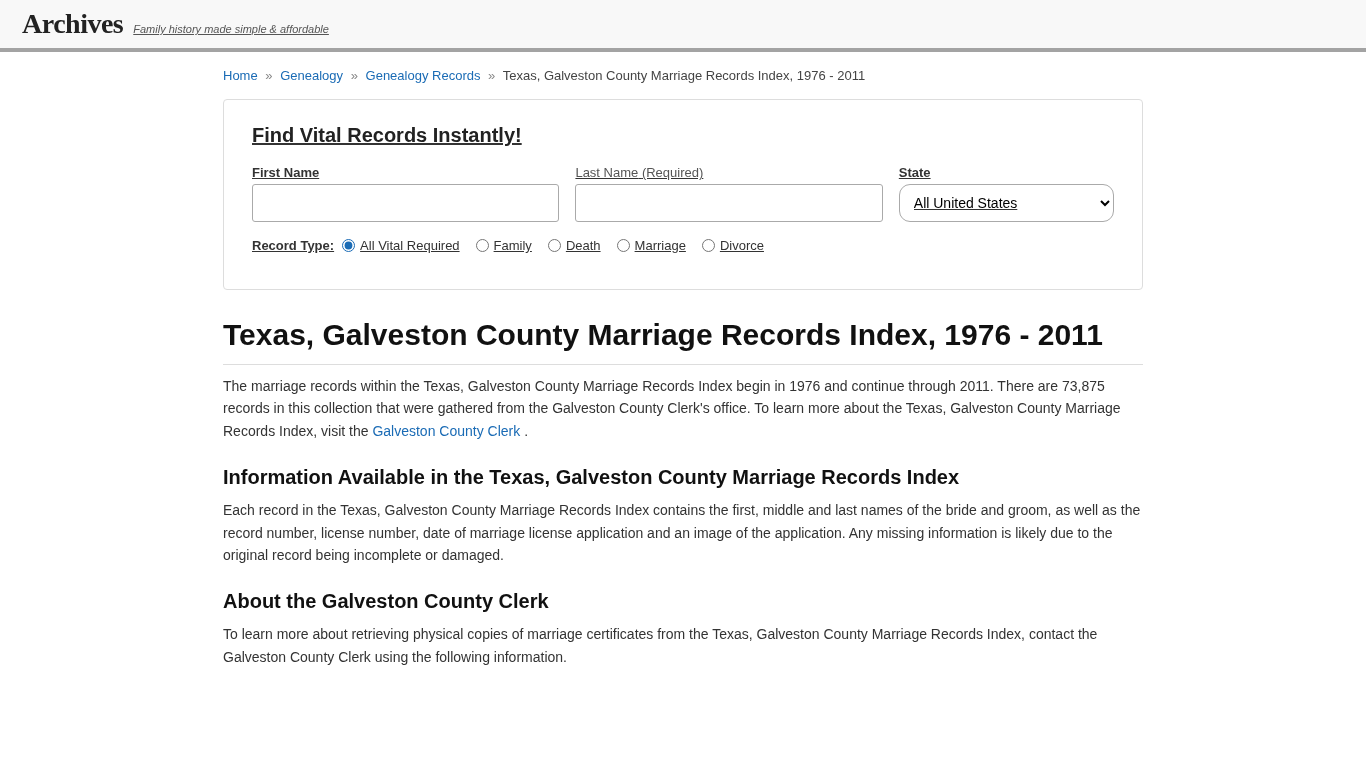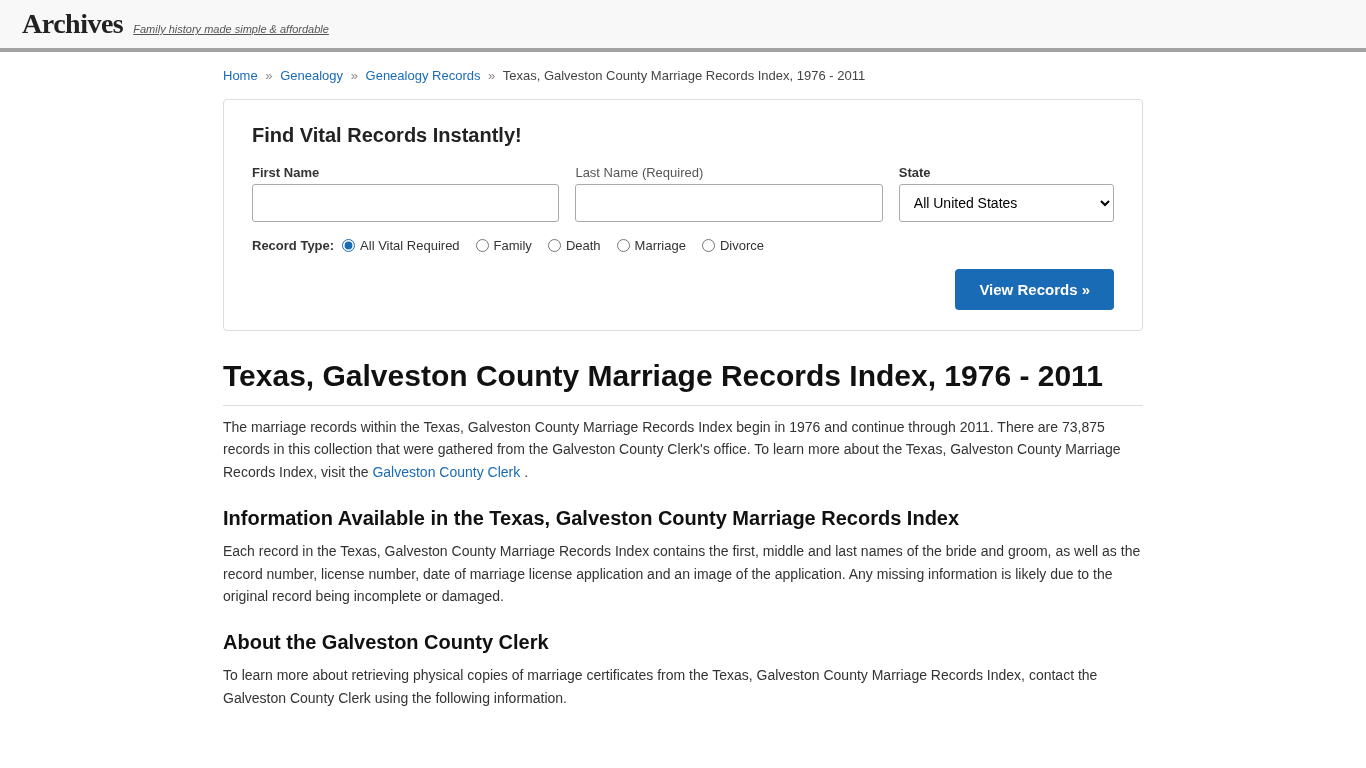"Find Vital Records Instantly!" .search-box { text-decoration: none -> underline }
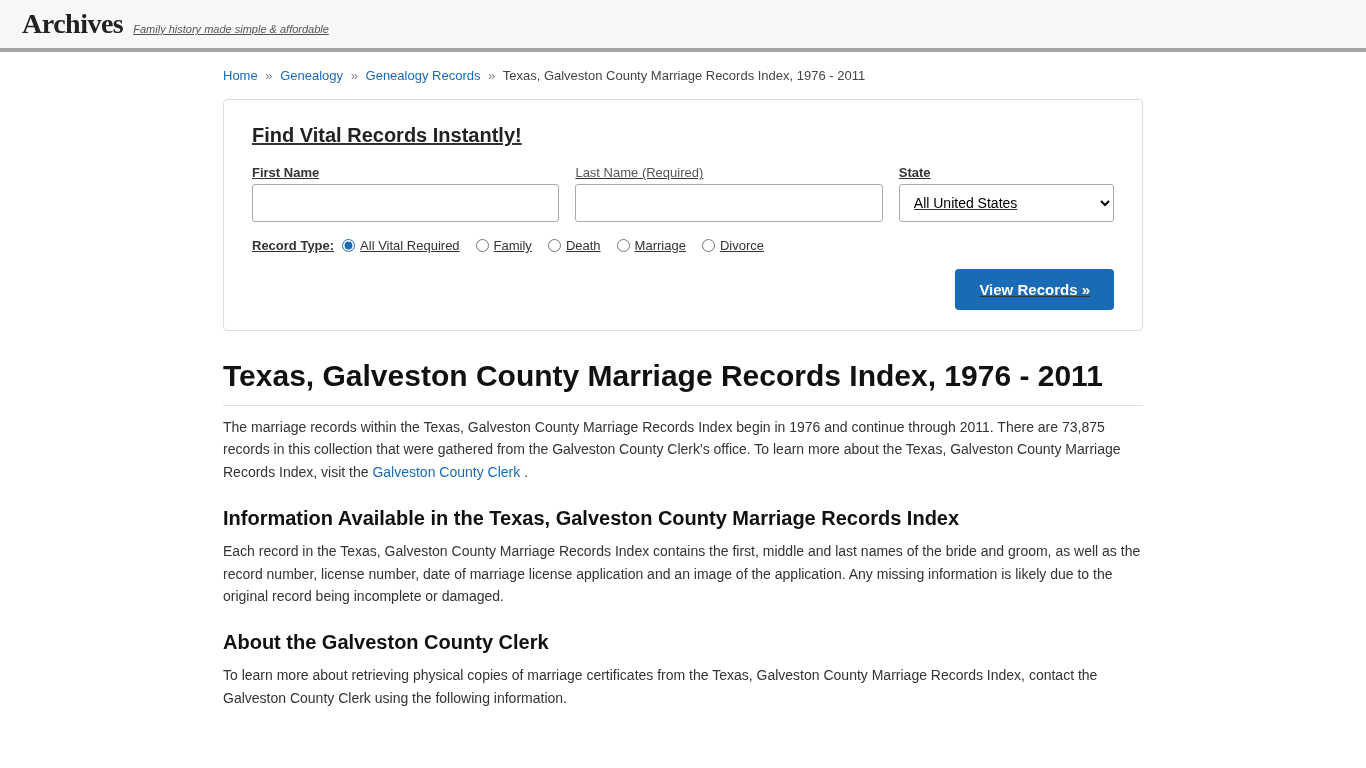"All United States" .state-select { border-radius: 3px -> 11px }
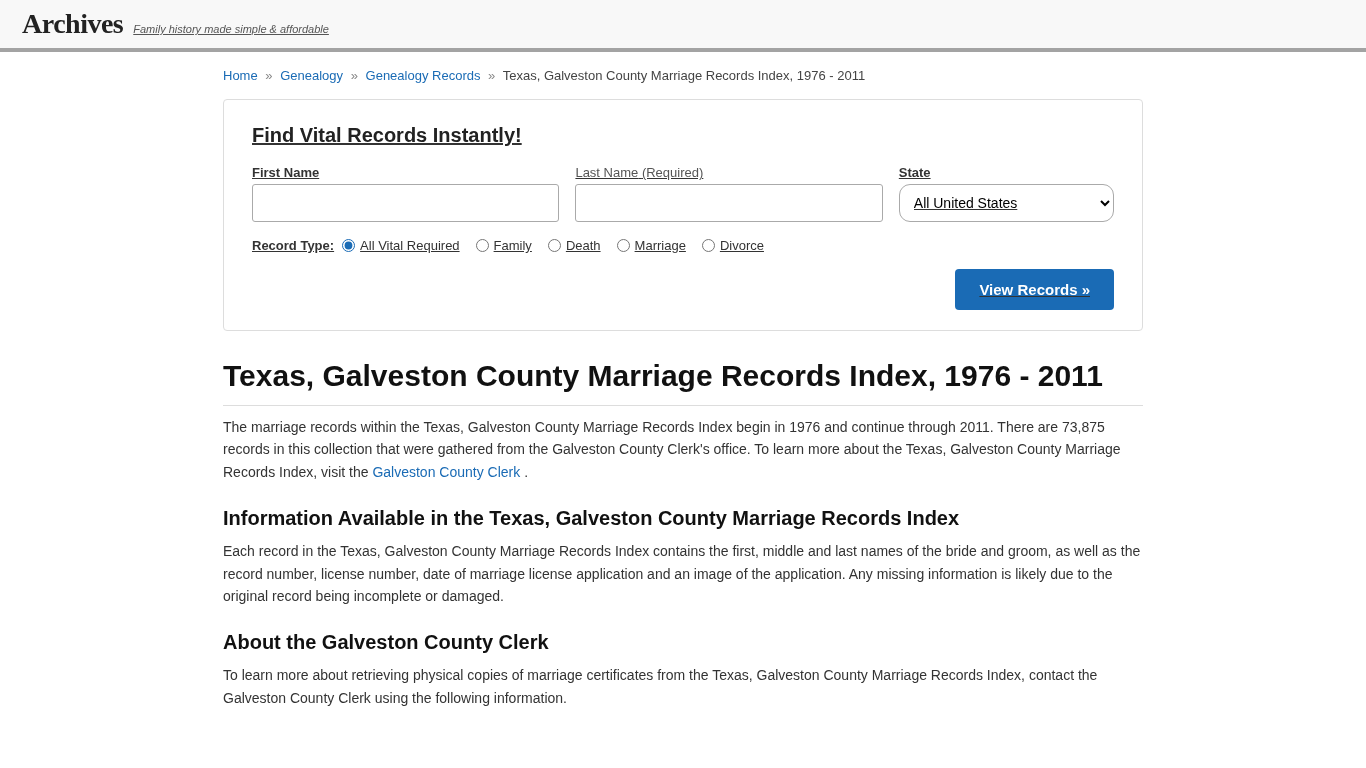"View Records »" div.search-actions { html: <div> <button>View Records »</button> </div> -> none }
